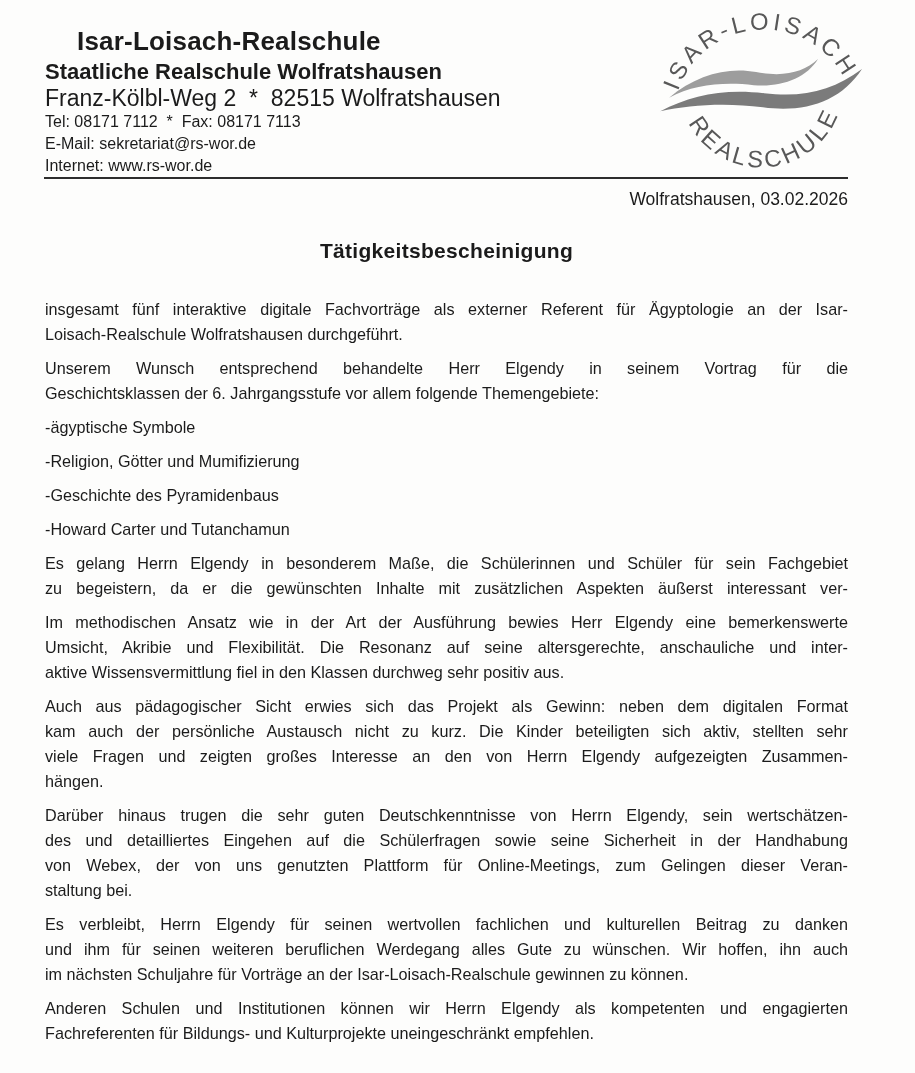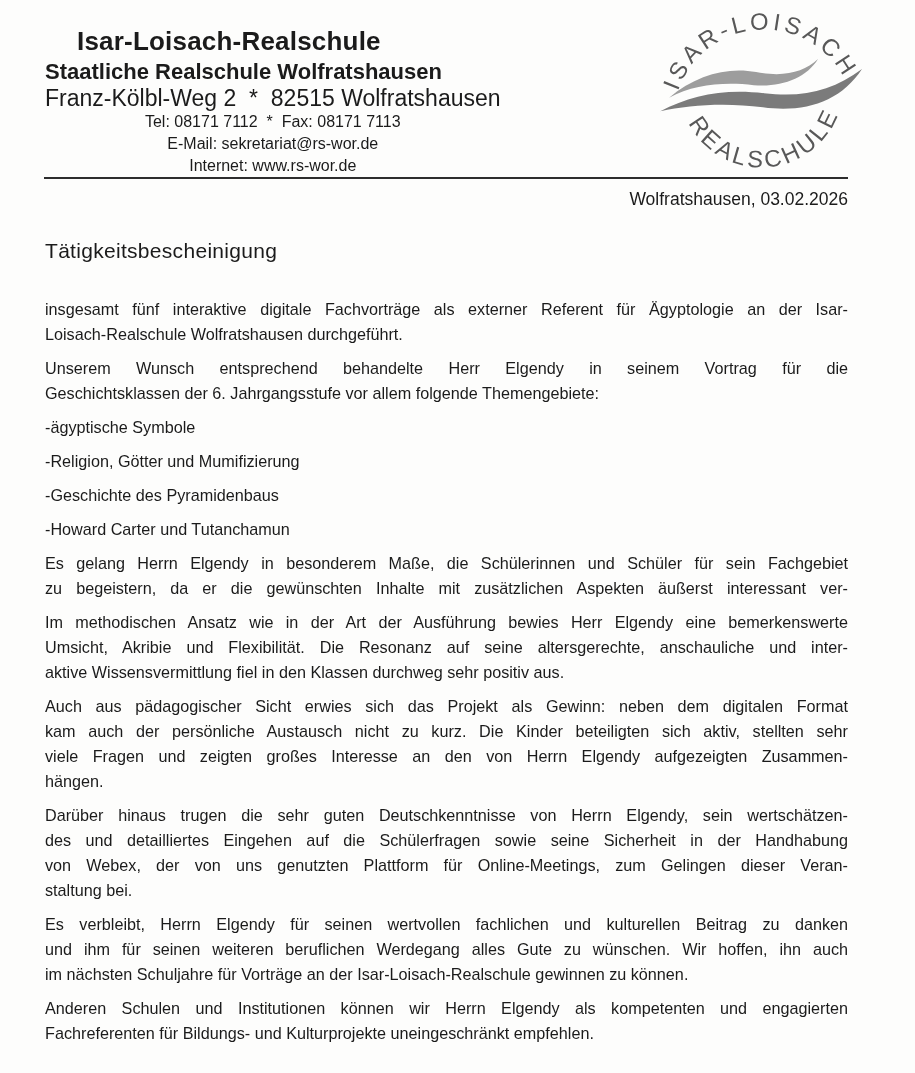"Tel: 08171 7112 * Fax:" .school-small { text-align: center -> none }
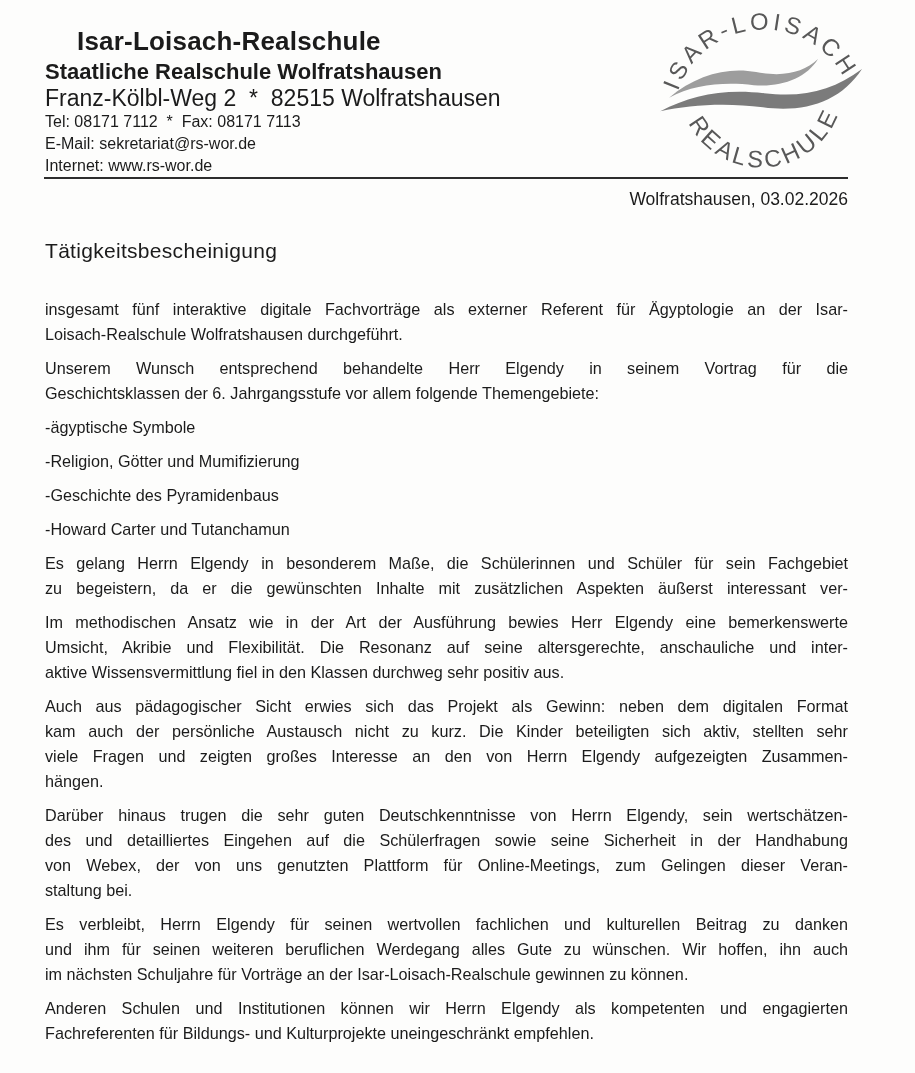"Tätigkeitsbescheinigung" .doc-title { font-weight: normal -> bold; text-align: left -> center }
